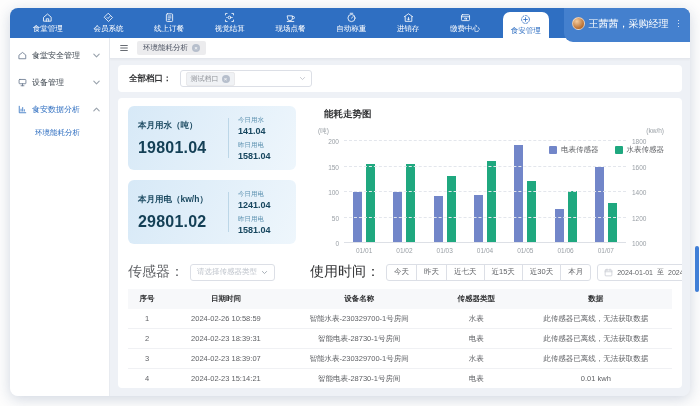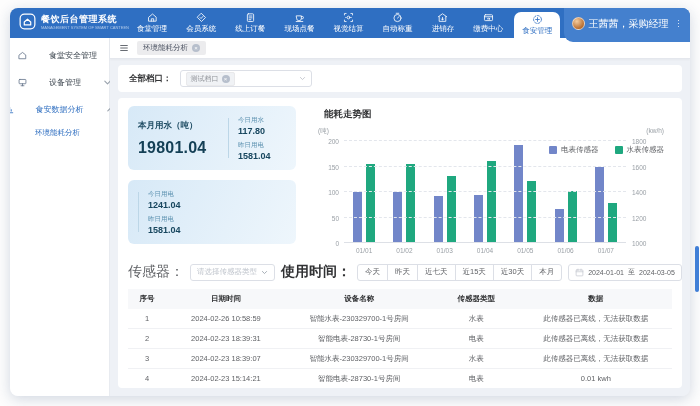"餐饮后台管理系统" div.logo { html: <div> <span><svg> <g> <rect></rect> <path></path> </g> </svg></span> <div> <span>餐饮后台管理系统</span> <span>MANAGEMENT SYSTEM OF SMART CANTEEN</span> </div> </div> -> none }
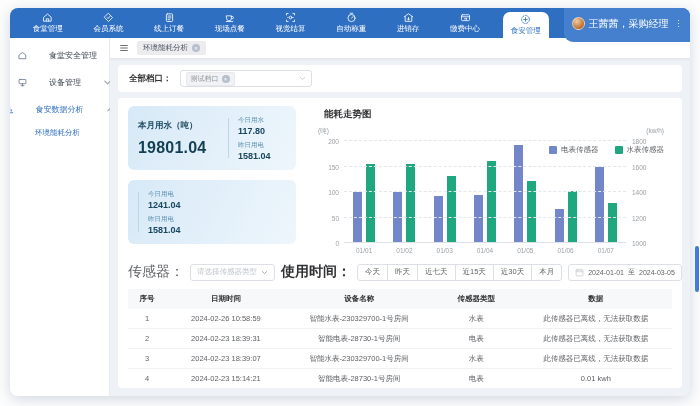"现场点餐" div.nav-item { order: before "视觉结算" -> after "视觉结算" }
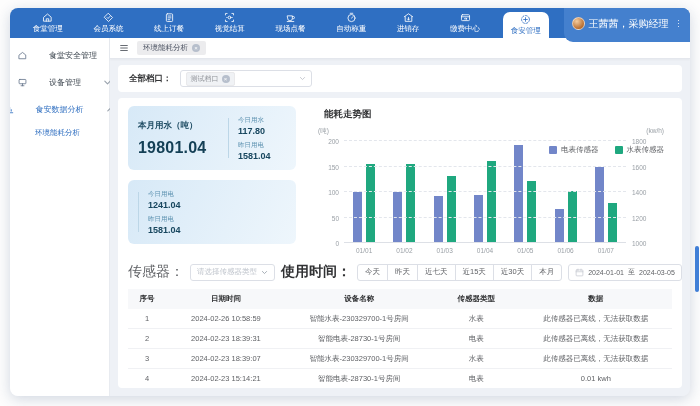"食堂安全管理" .side-item { gap: 22px -> 5px }
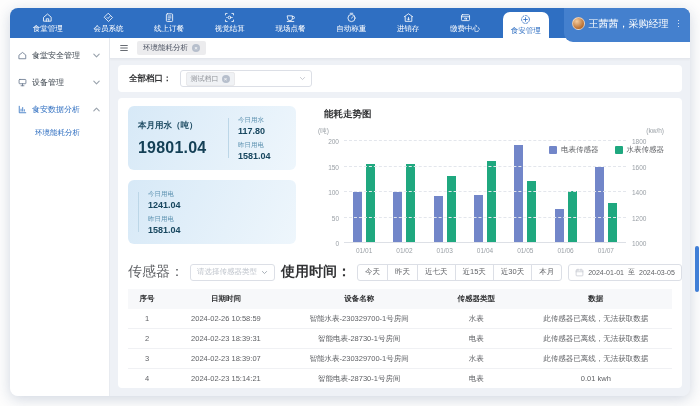"117.80" div.sub-value { text: 117.80 -> 141.04 }
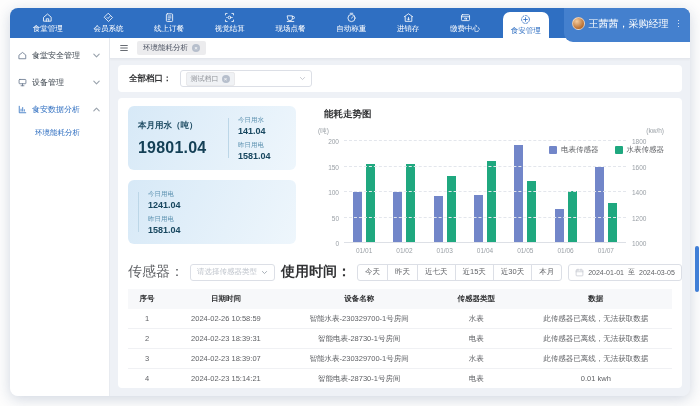"本月用电（kw/h）" div.stat-left { html: none -> <div> <div>本月用电（kw/h）</div> <div>29801.02</div> </div> }
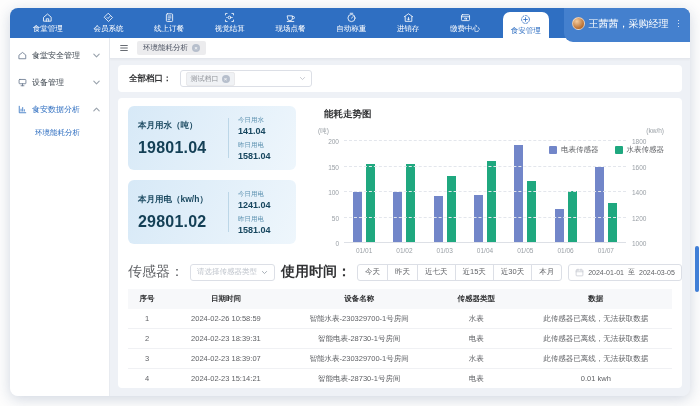"使用时间：" .tlabel.bold { font-weight: bold -> normal; margin-left: none -> 29px }
